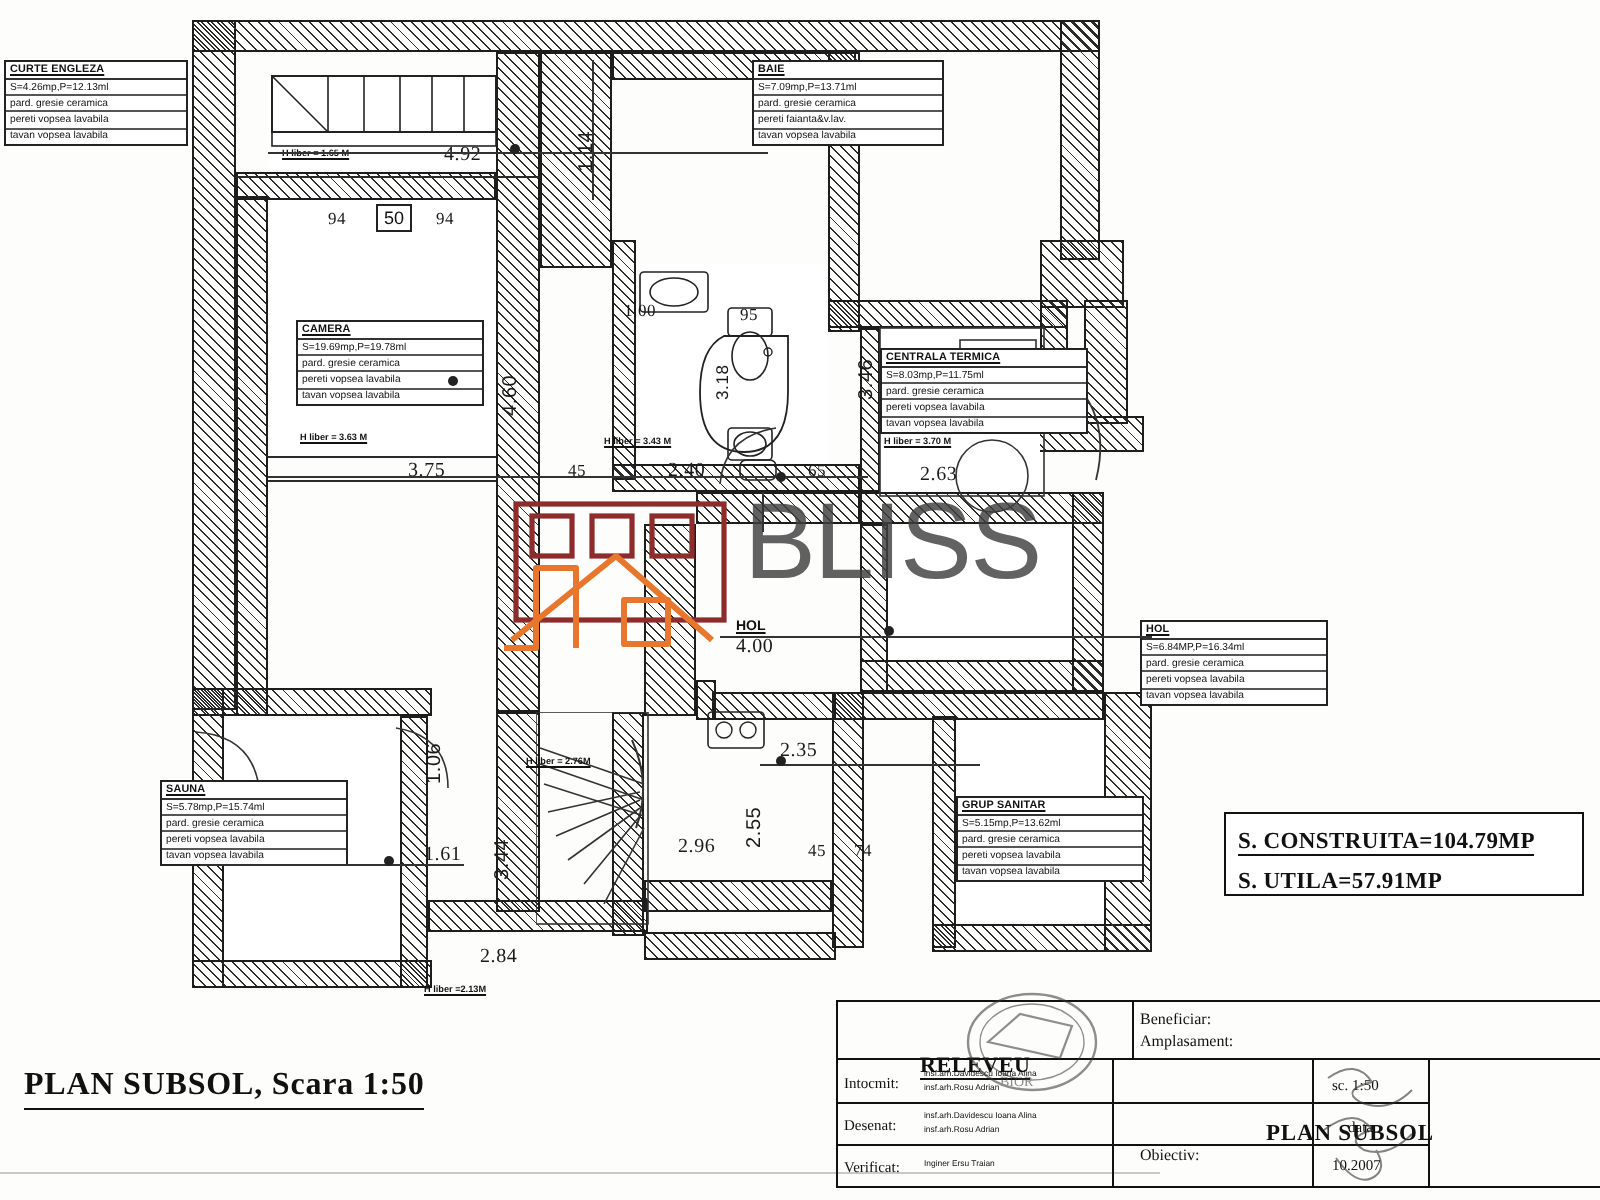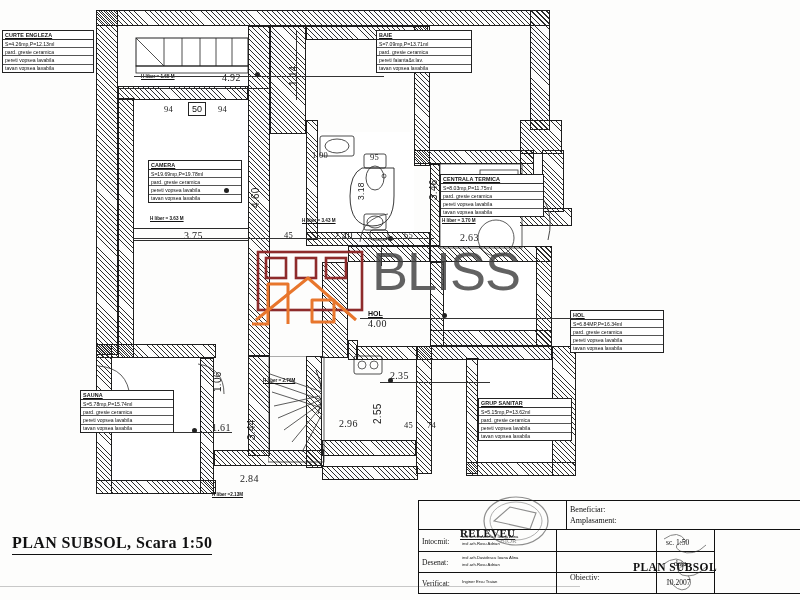"3.75" div.dim { left: 184px -> 204px }
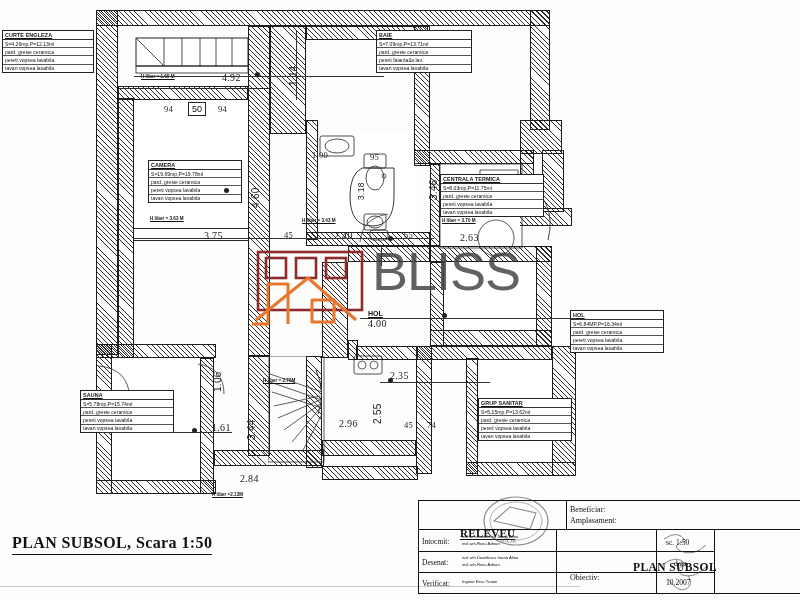"S. CONSTRUITA=104.79MP" div { html: none -> <div> <div>S. CONSTRUITA=104.79MP</div><br> <div>S. UTILA=57.91MP</div> </div> }
